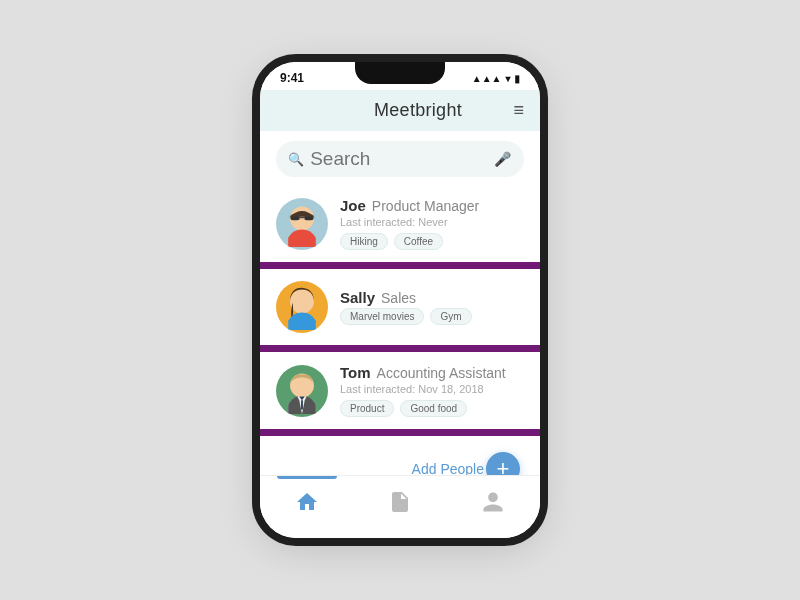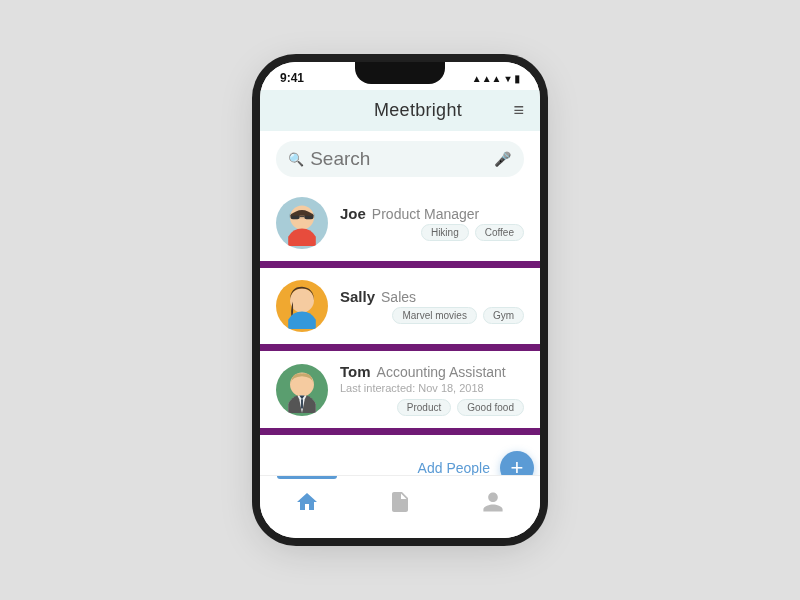"Last interacted: Never" div.contact-last { html: none -> <div>Last interacted: Never</div> }
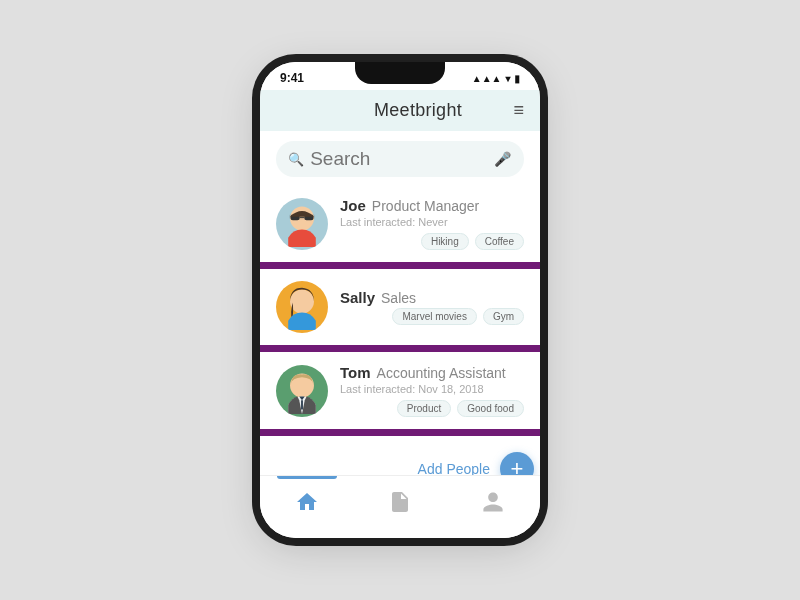"Hiking" .tags { justify-content: flex-end -> none }
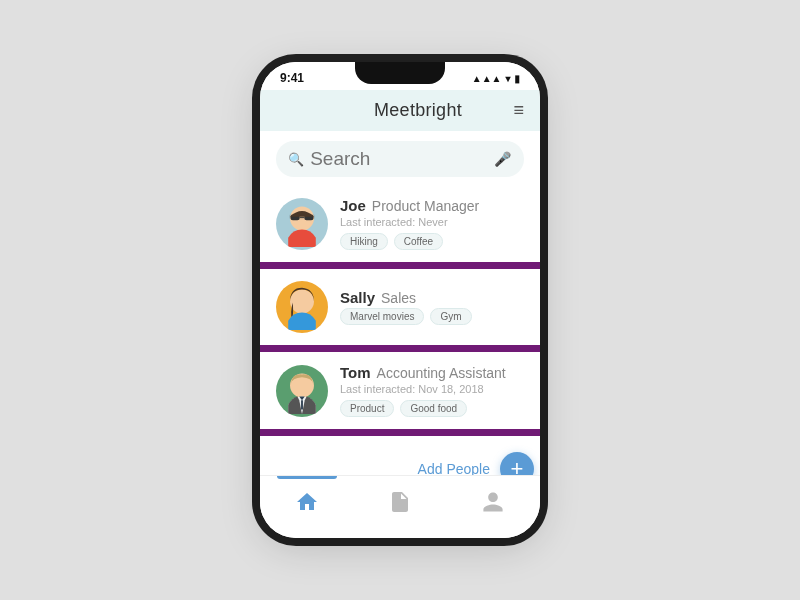"Add People" .add-people-row { gap: 10px -> 2px; padding: 16px 6px -> 16px 20px }
